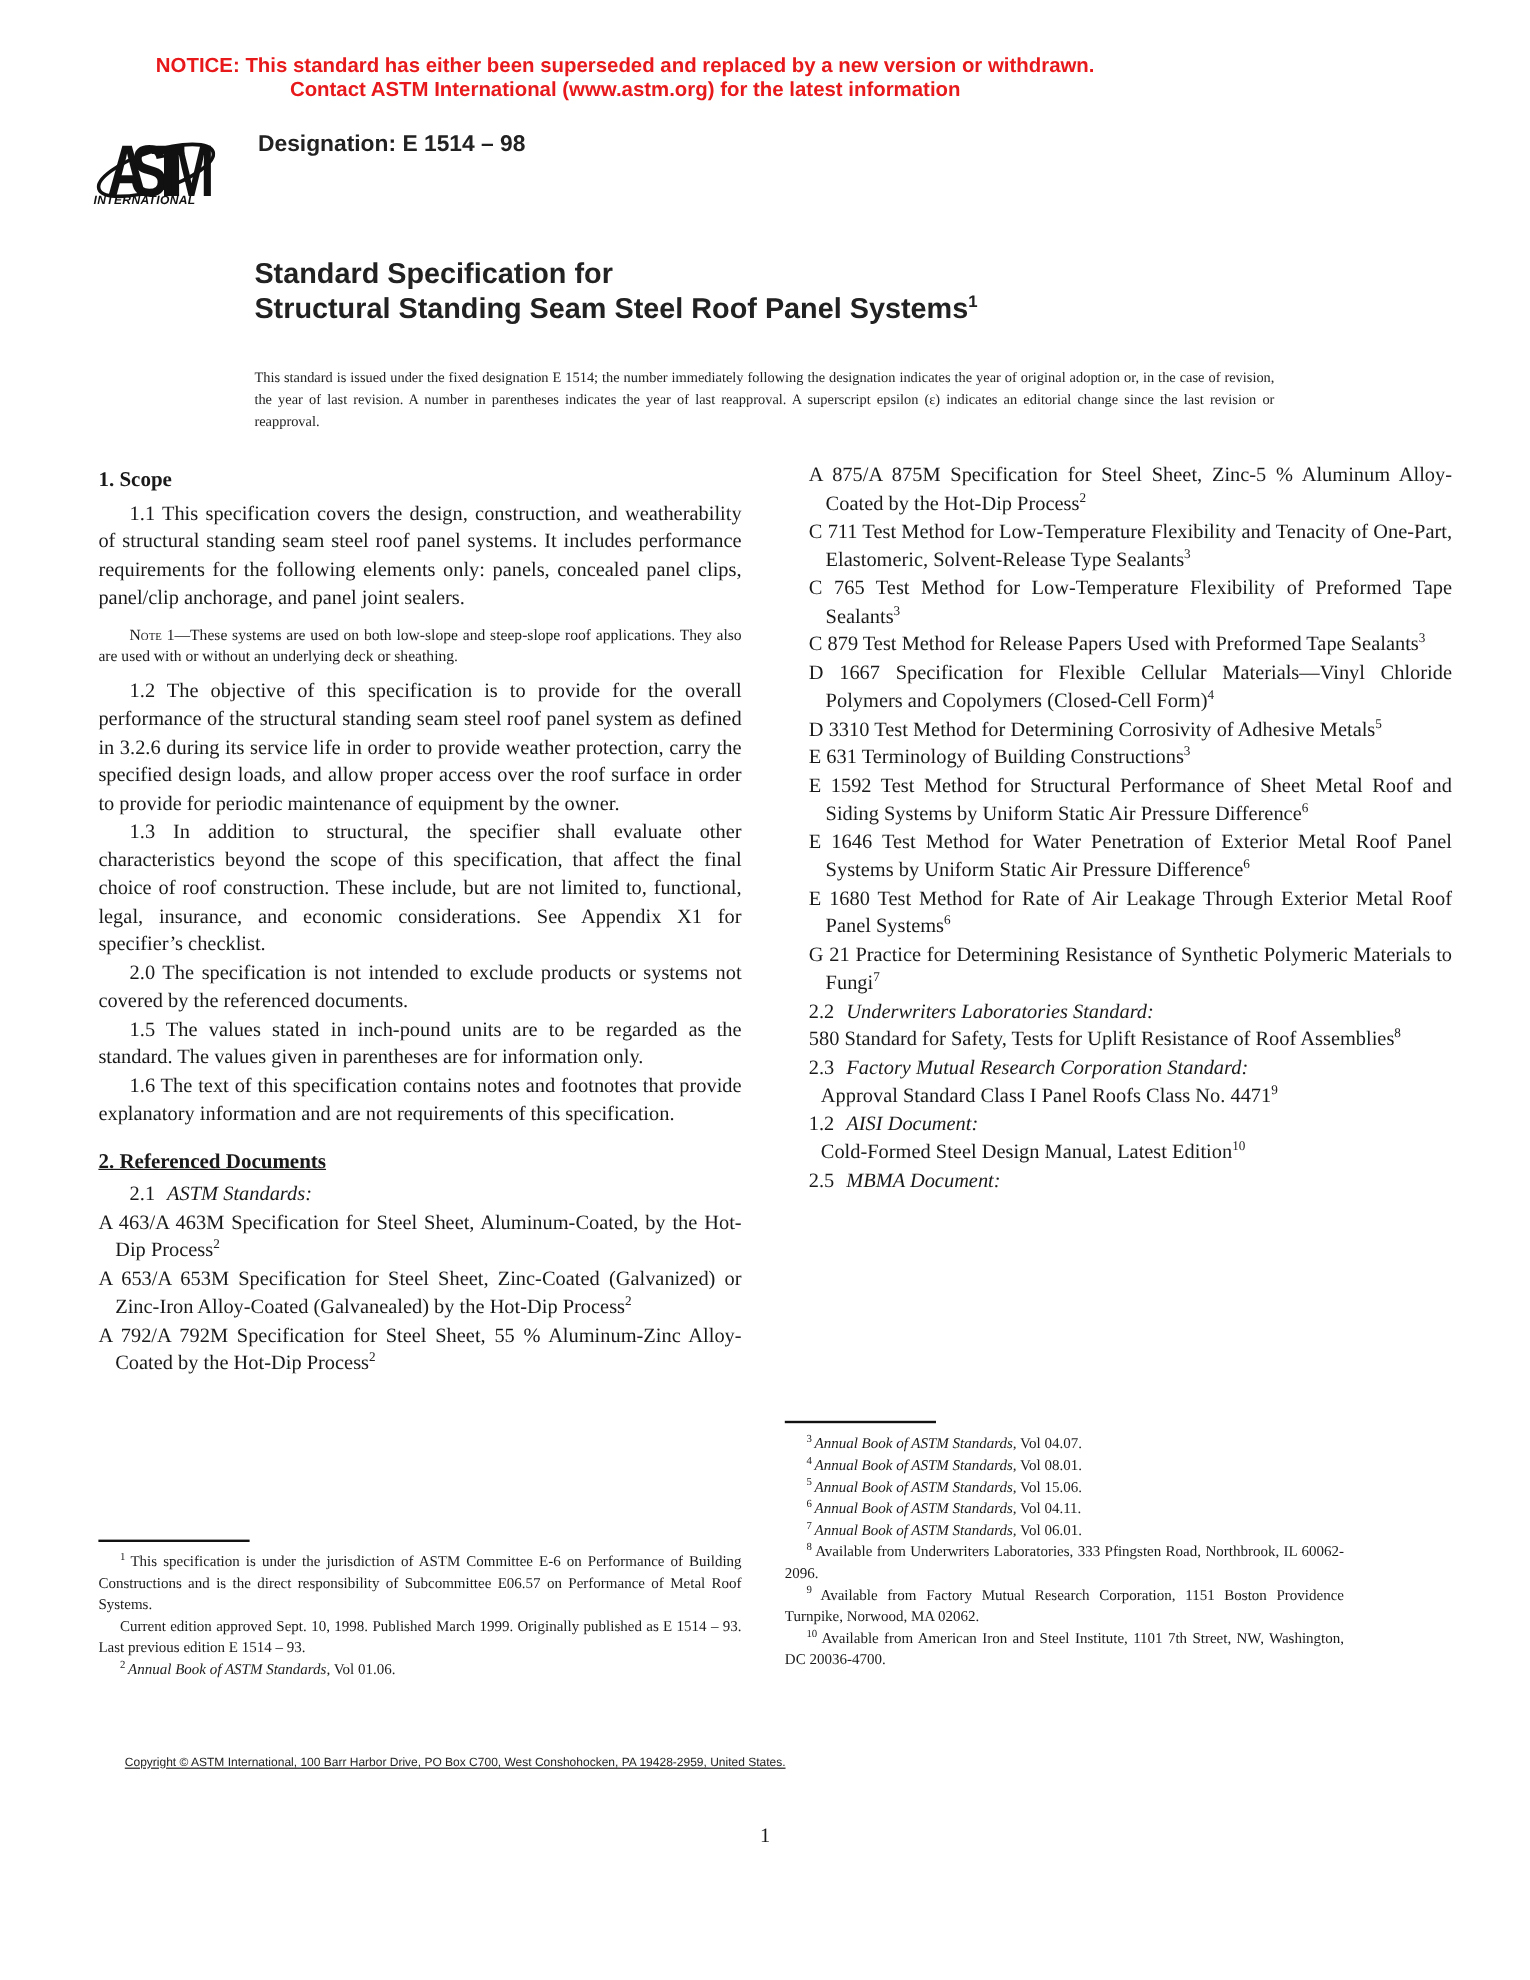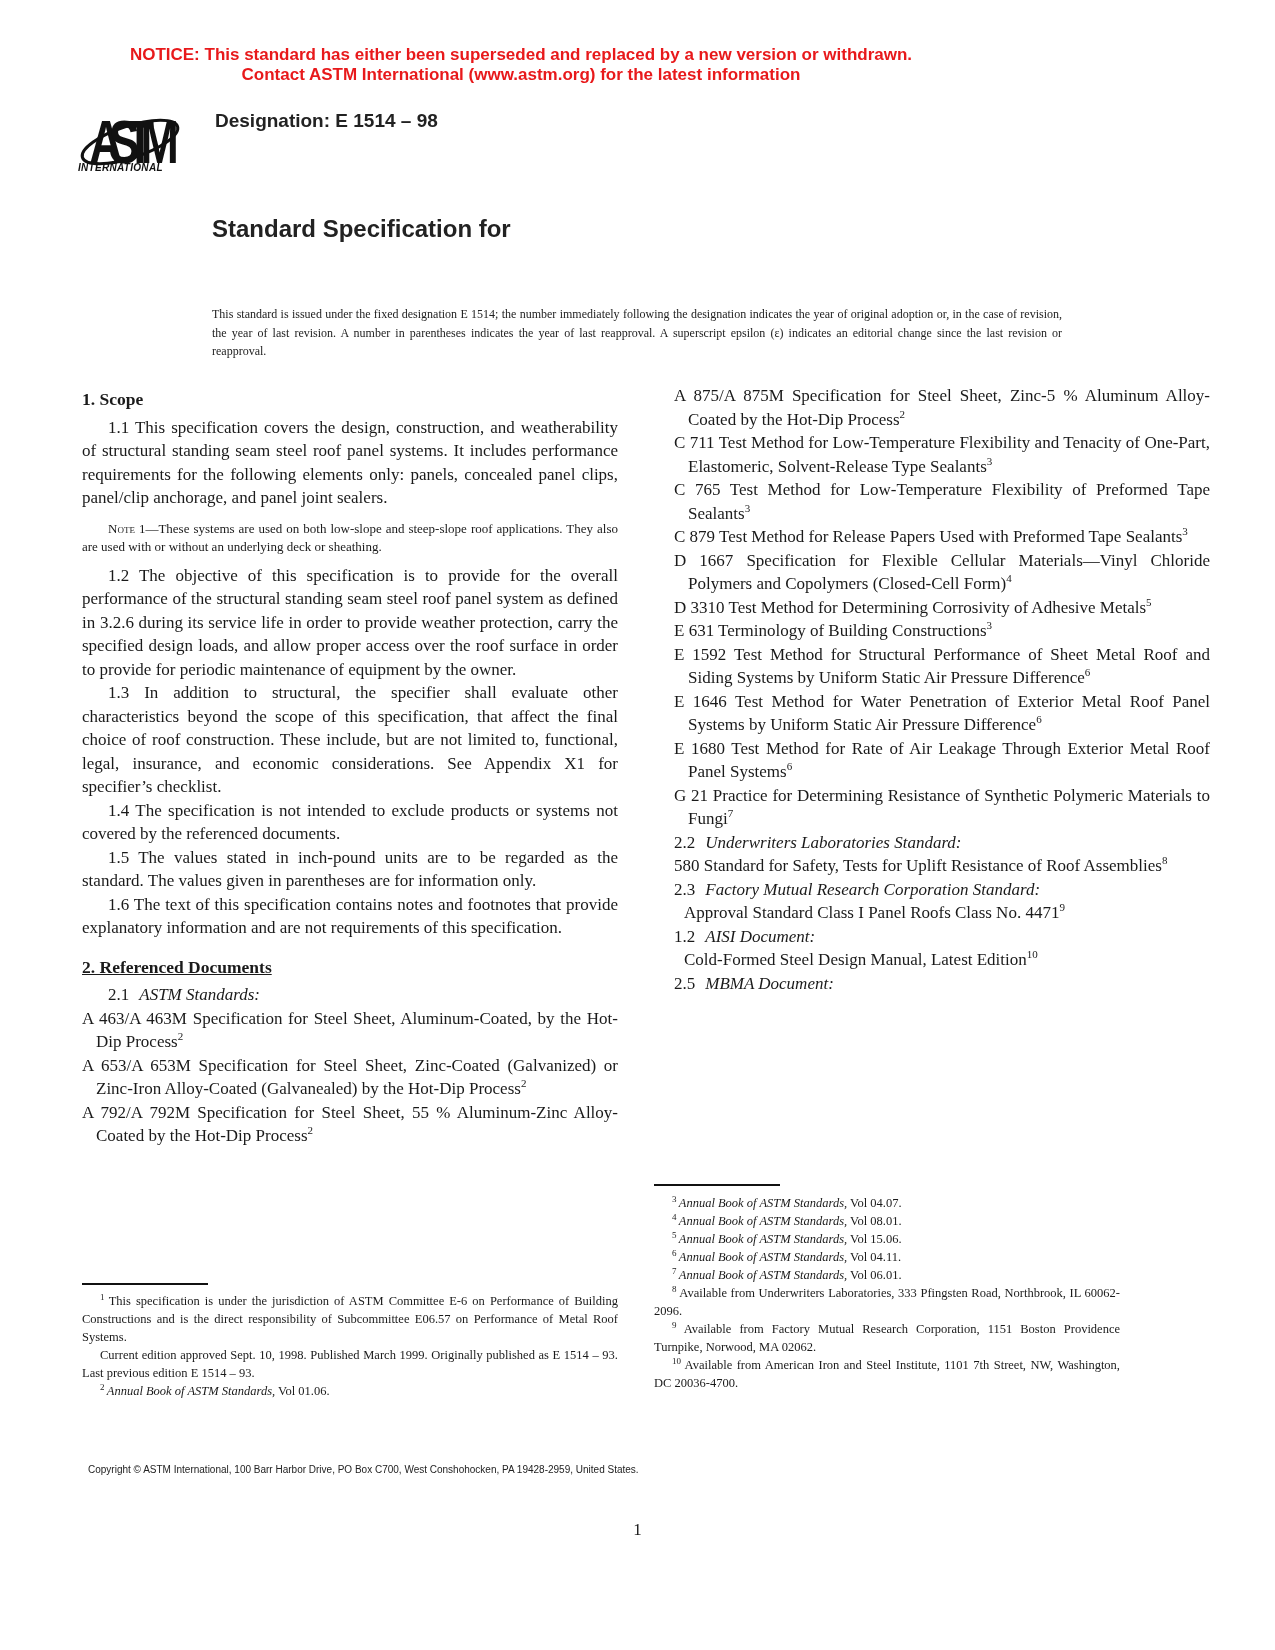"Structural Standing Seam Steel Roof" div { html: none -> <div><span>Structural Standing Seam Steel Roof Panel Systems</span><sup>1</sup></div> }
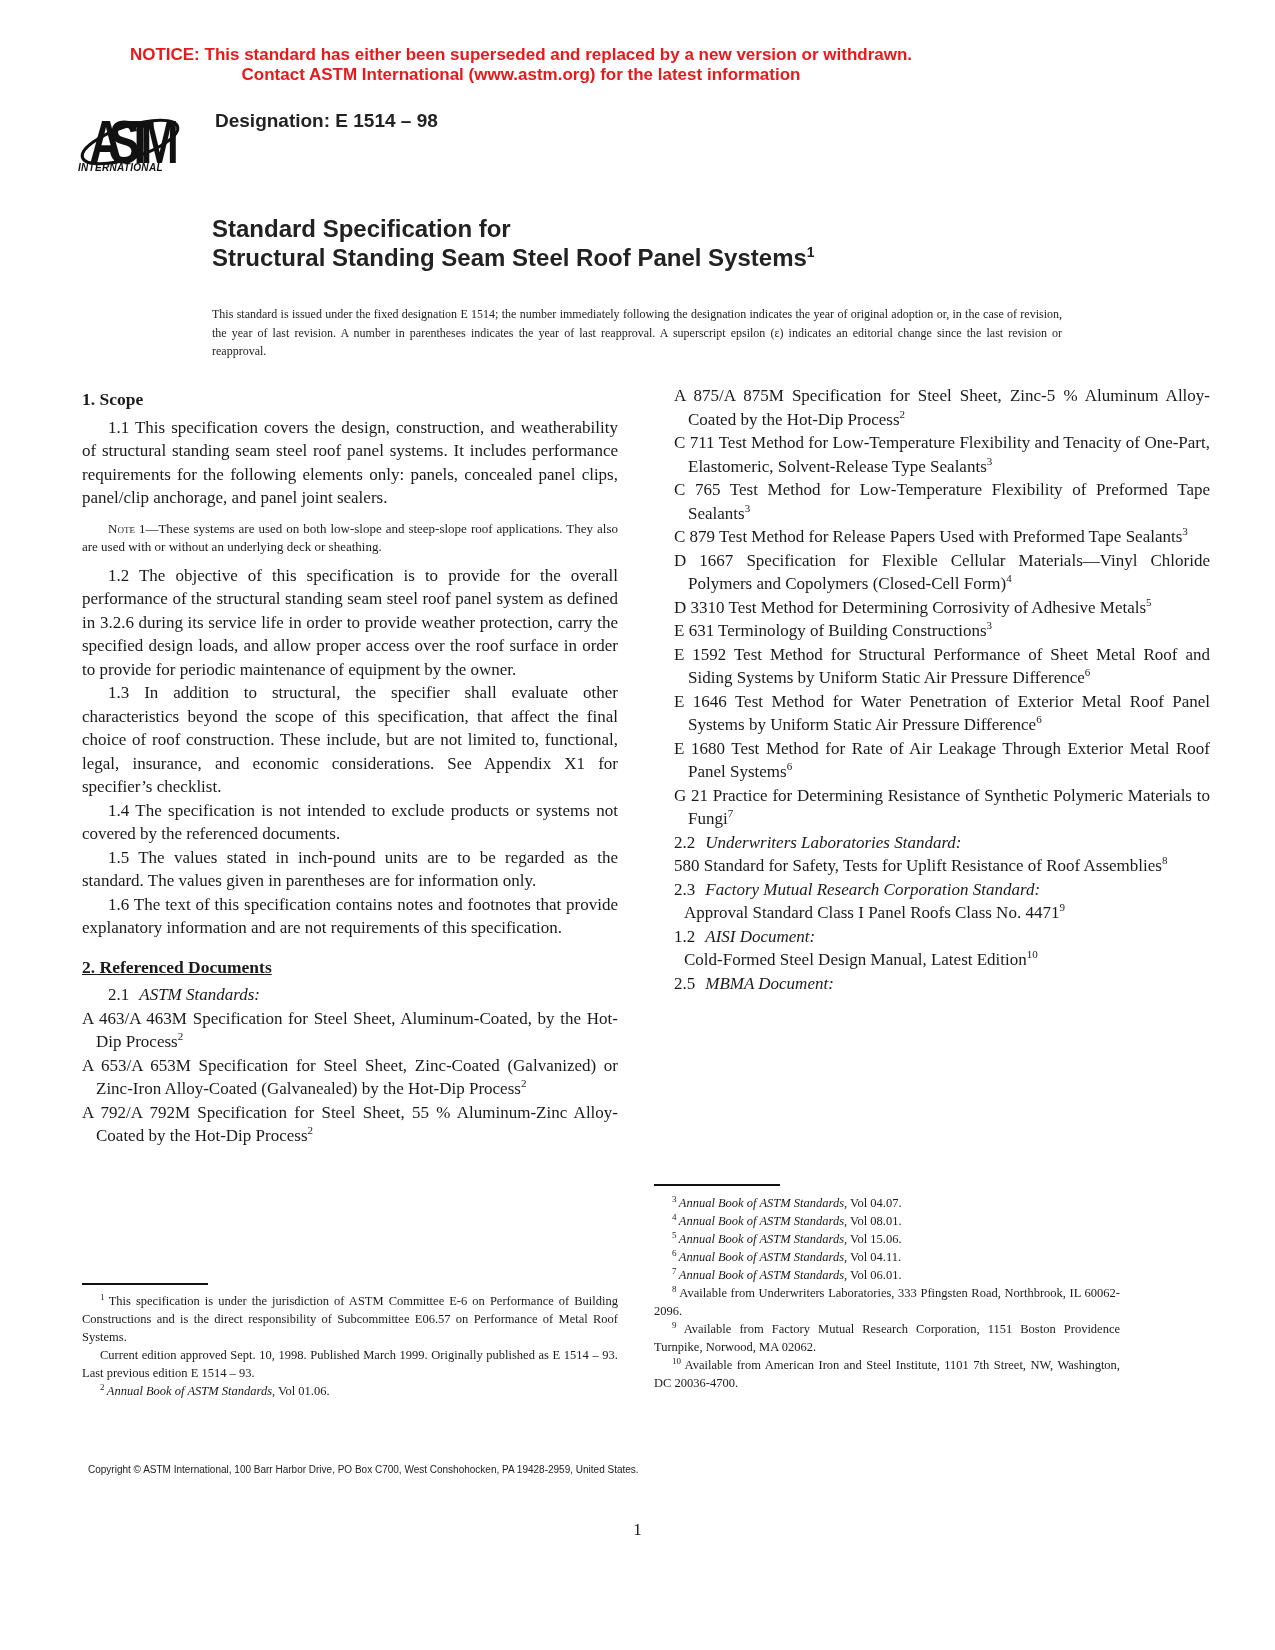"1.4 The specification is not" p.para { text: 1.4 -> 2.0 }
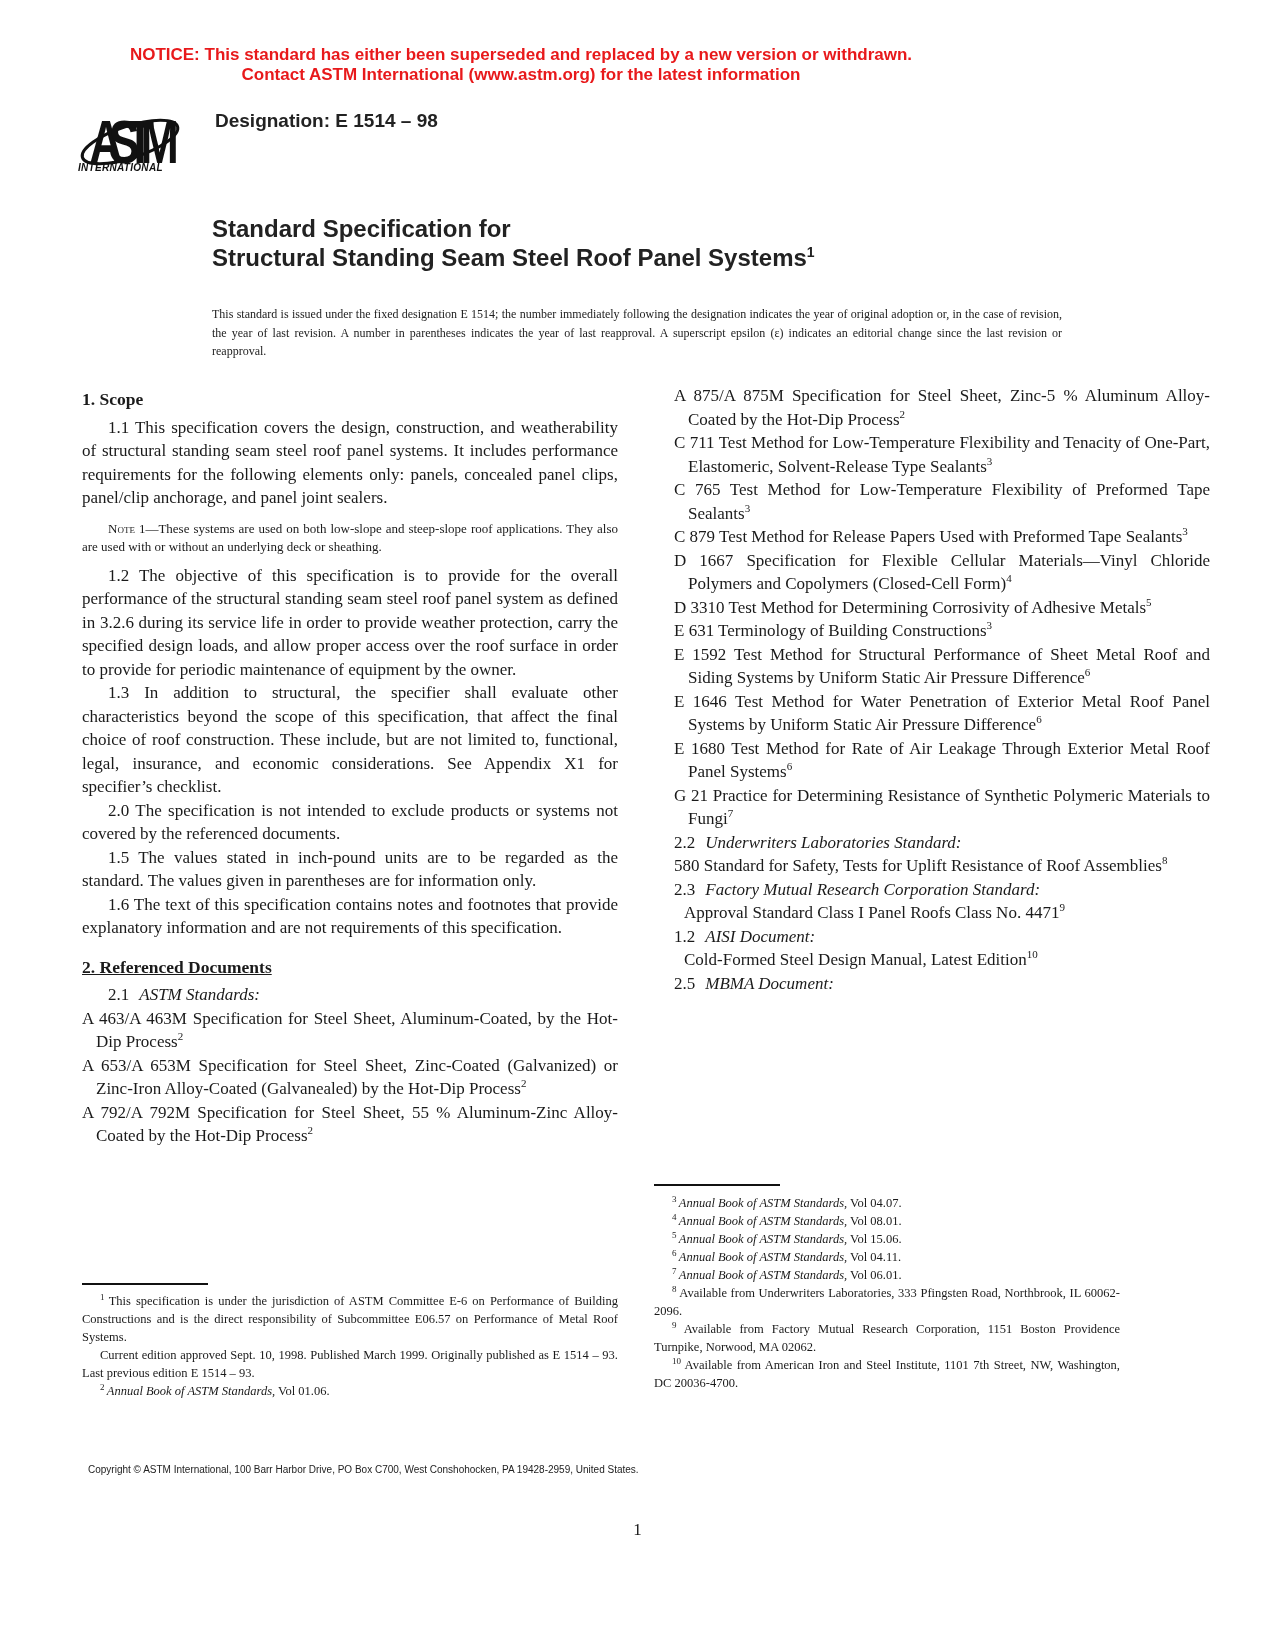"Copyright © ASTM International, 100" .copyright { left: 88px -> 104px; text-decoration: none -> underline }
